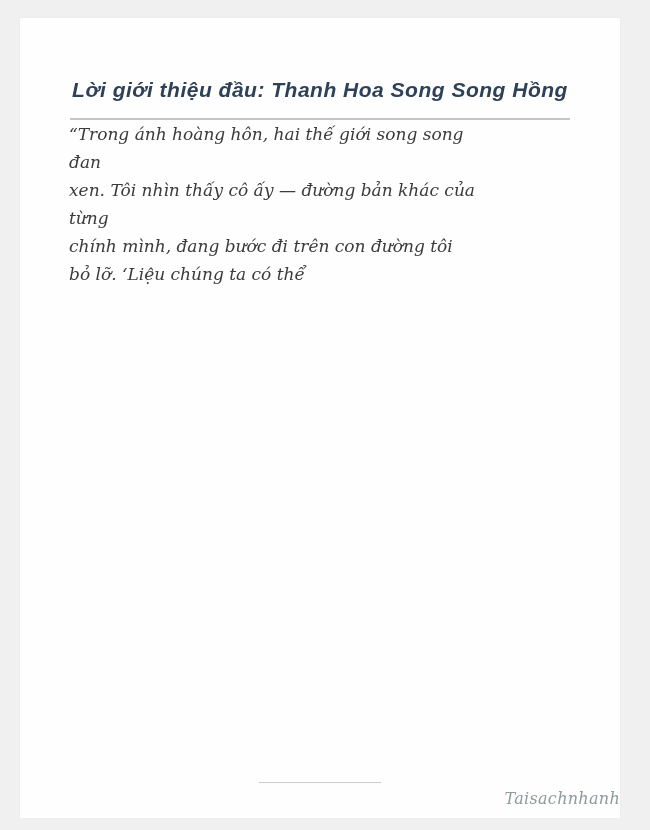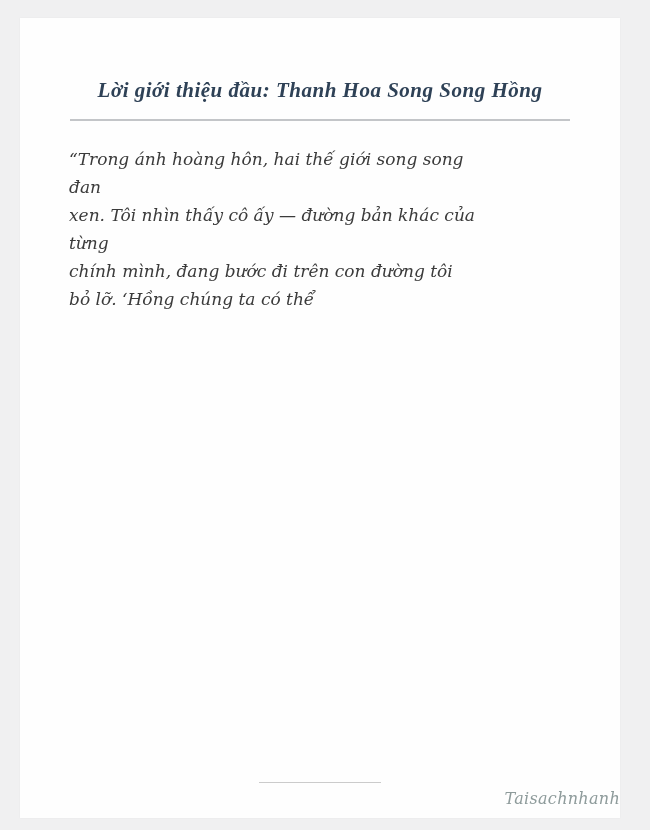"Lời giới thiệu đầu: Thanh" .page-title { font-family: Liberation Serif, serif -> Liberation Sans, sans-serif }
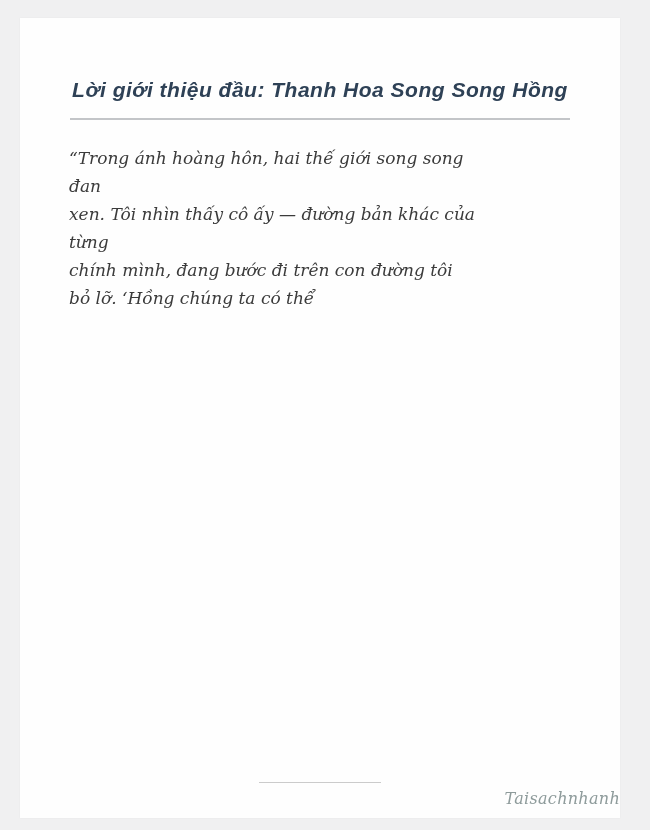"“Trong ánh hoàng hôn, hai" .body-paragraph { margin-top: 24px -> none }
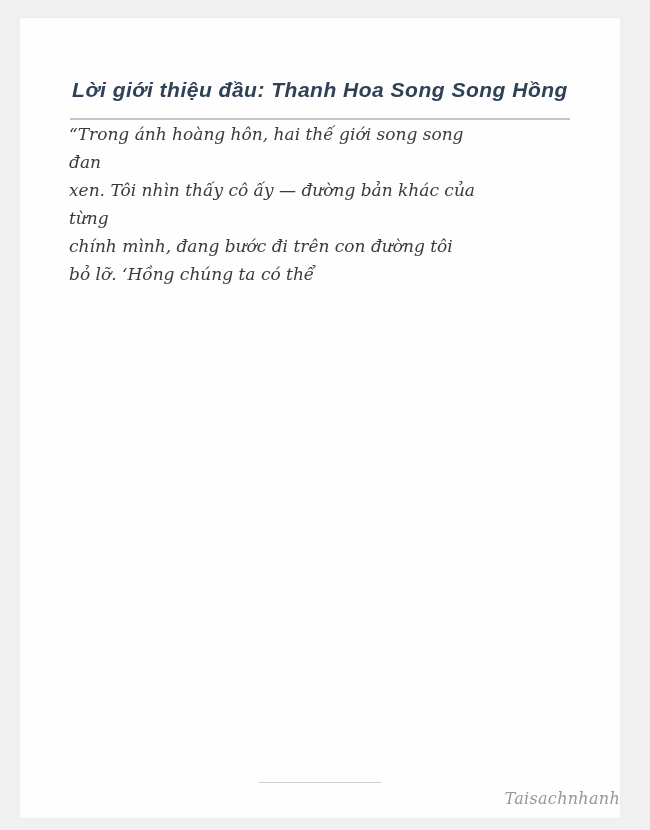"bỏ lỡ. ‘Hồng chúng ta" div.body-line { text: Hồng -> Liệu }
